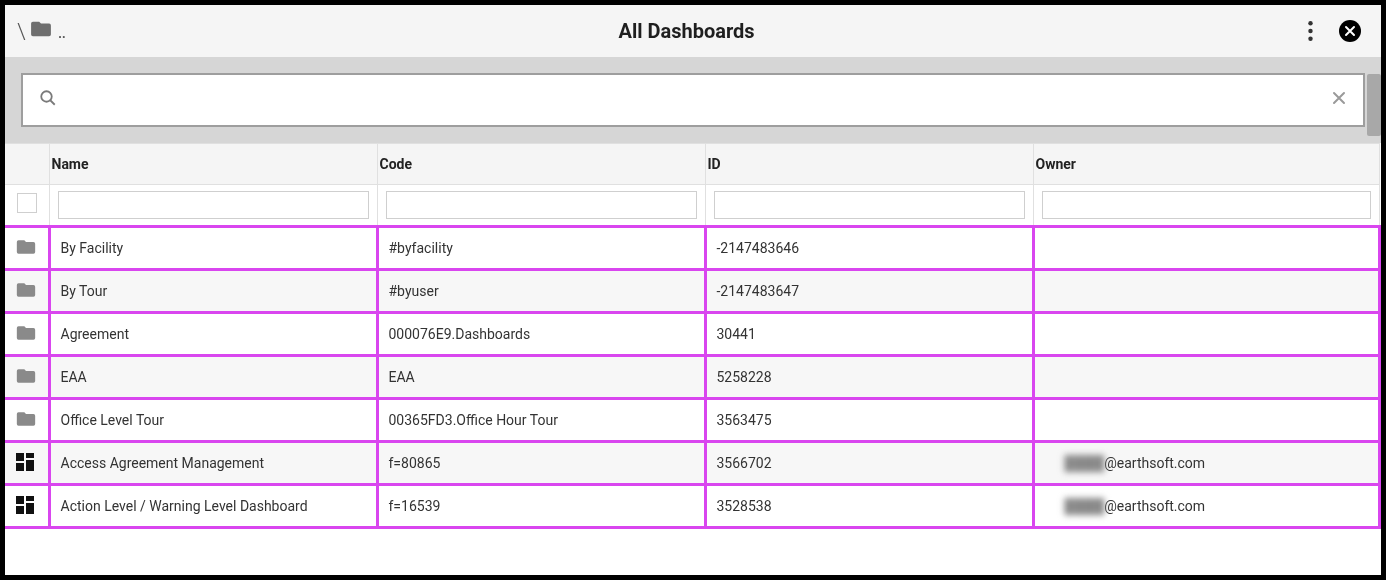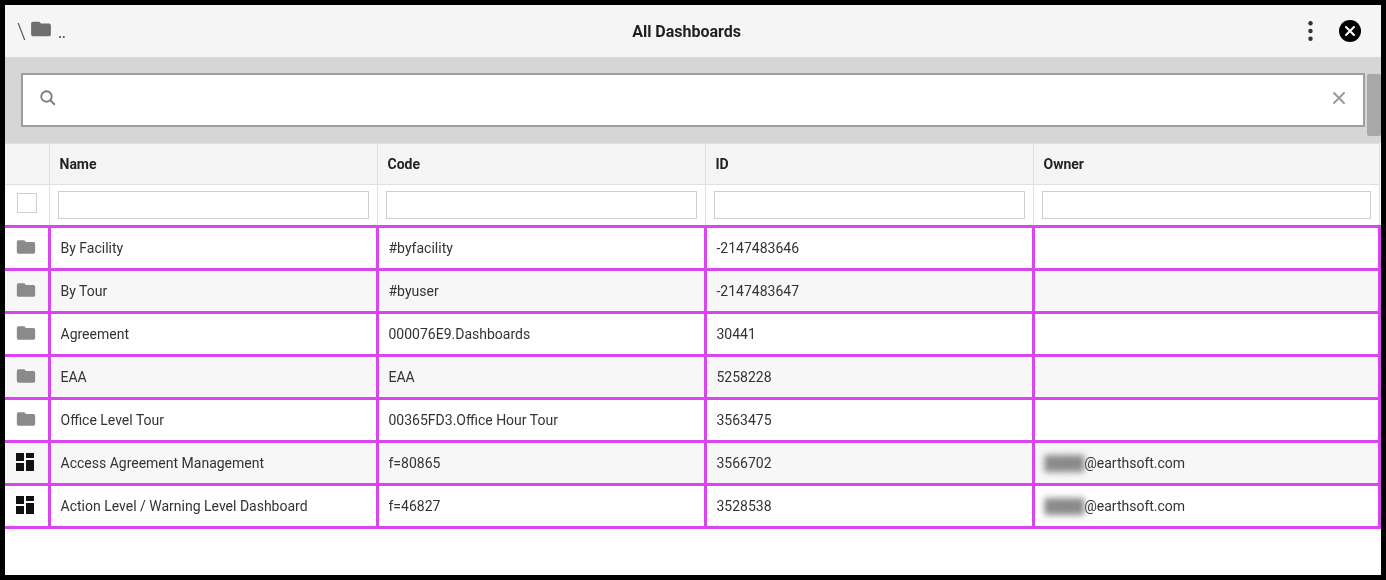"All Dashboards" .header-title { font-size: 16px -> 20px }
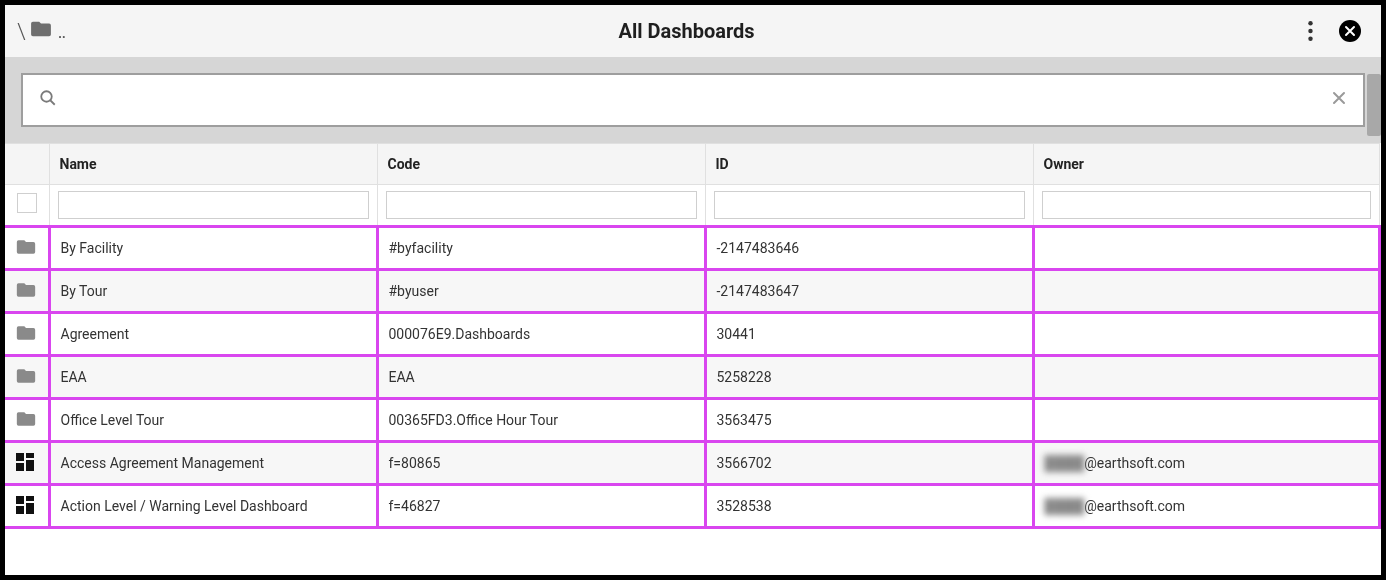"Name" thead th { padding: 12px 10px -> 12px 2px }
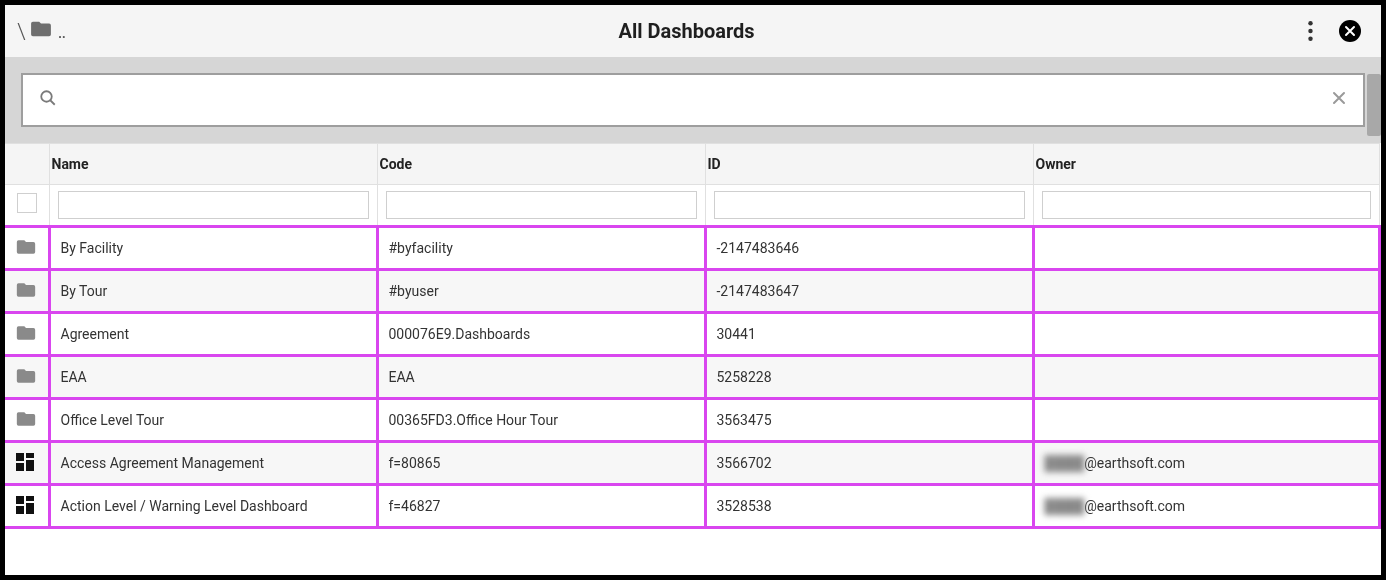"@earthsoft.com" .owner-cell { margin-left: none -> 20px }
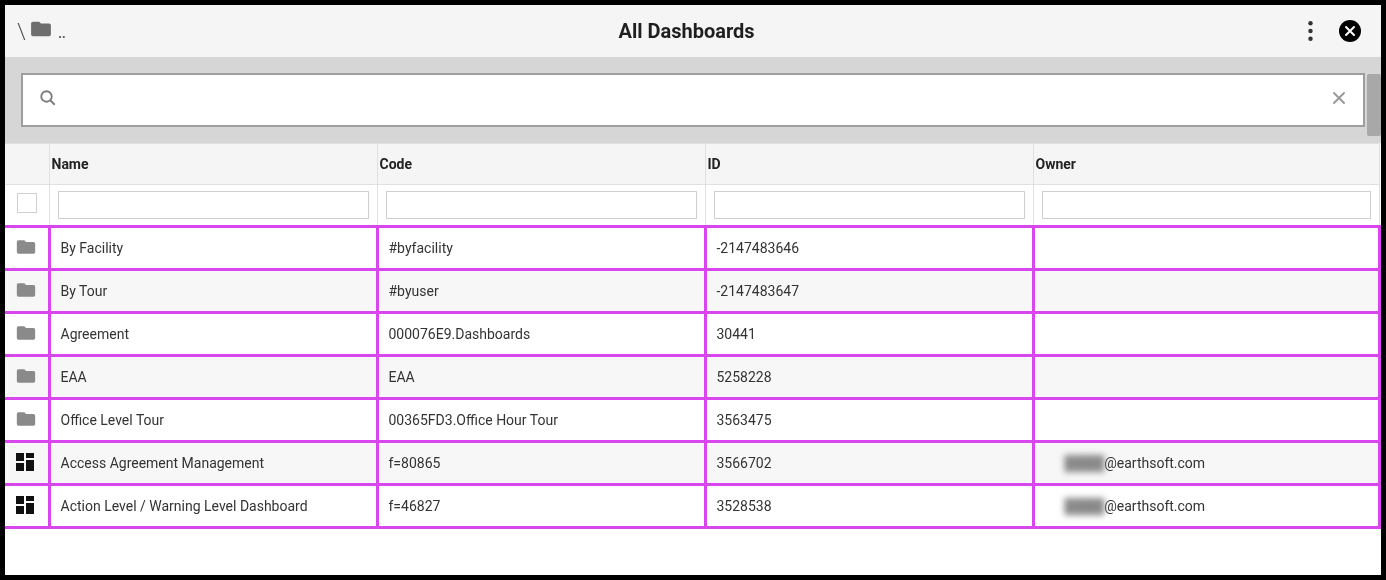"f=46827" td { text: 46827 -> 16539 }
